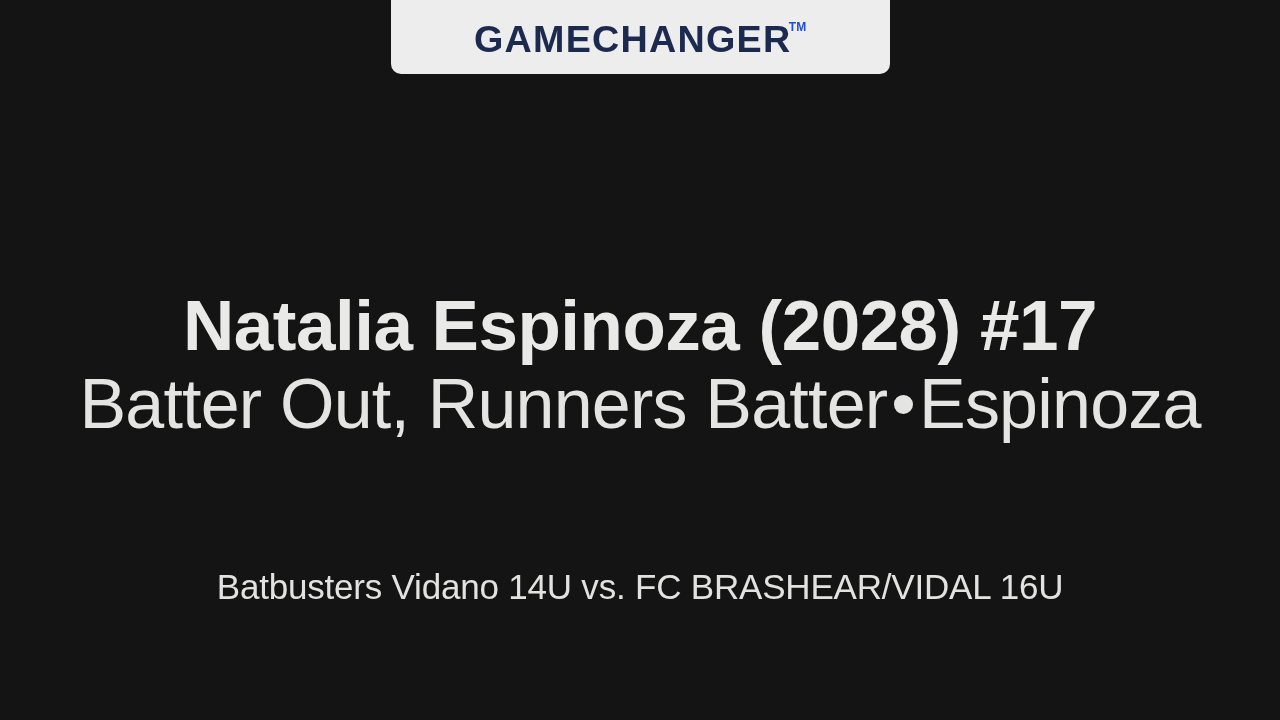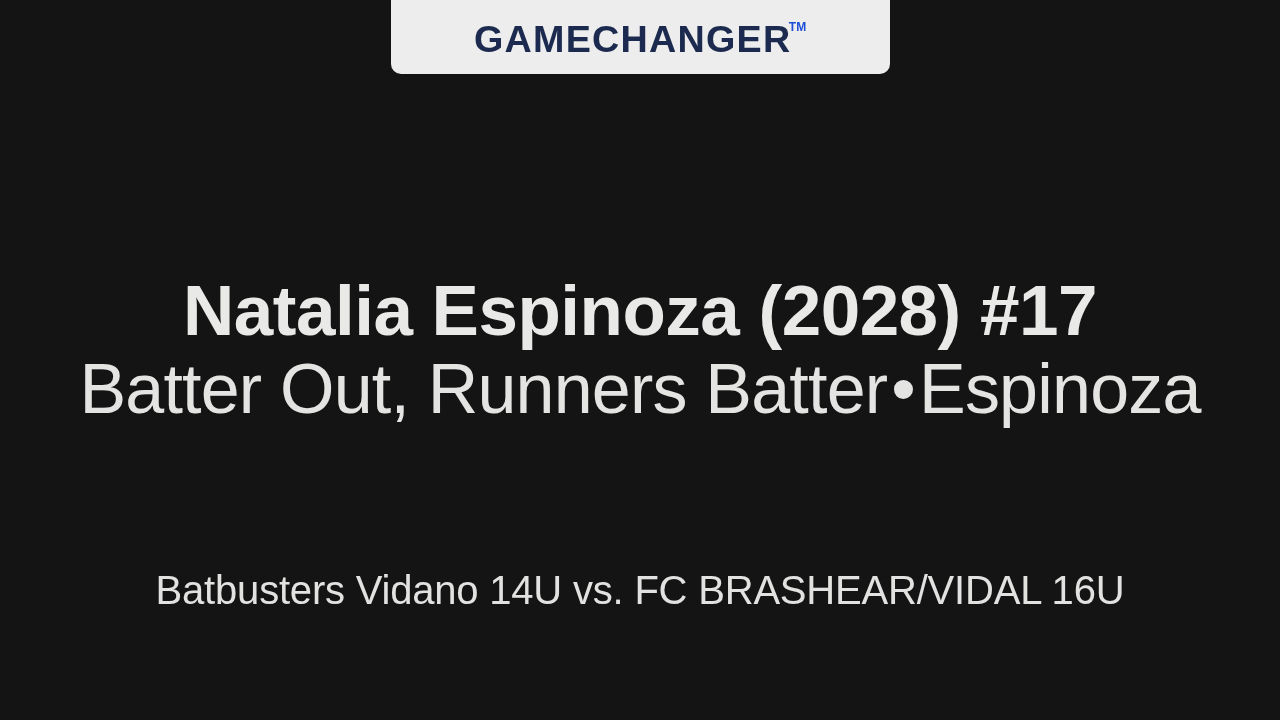"Natalia Espinoza (2028) #17" .card-text { top: 273px -> 288px }
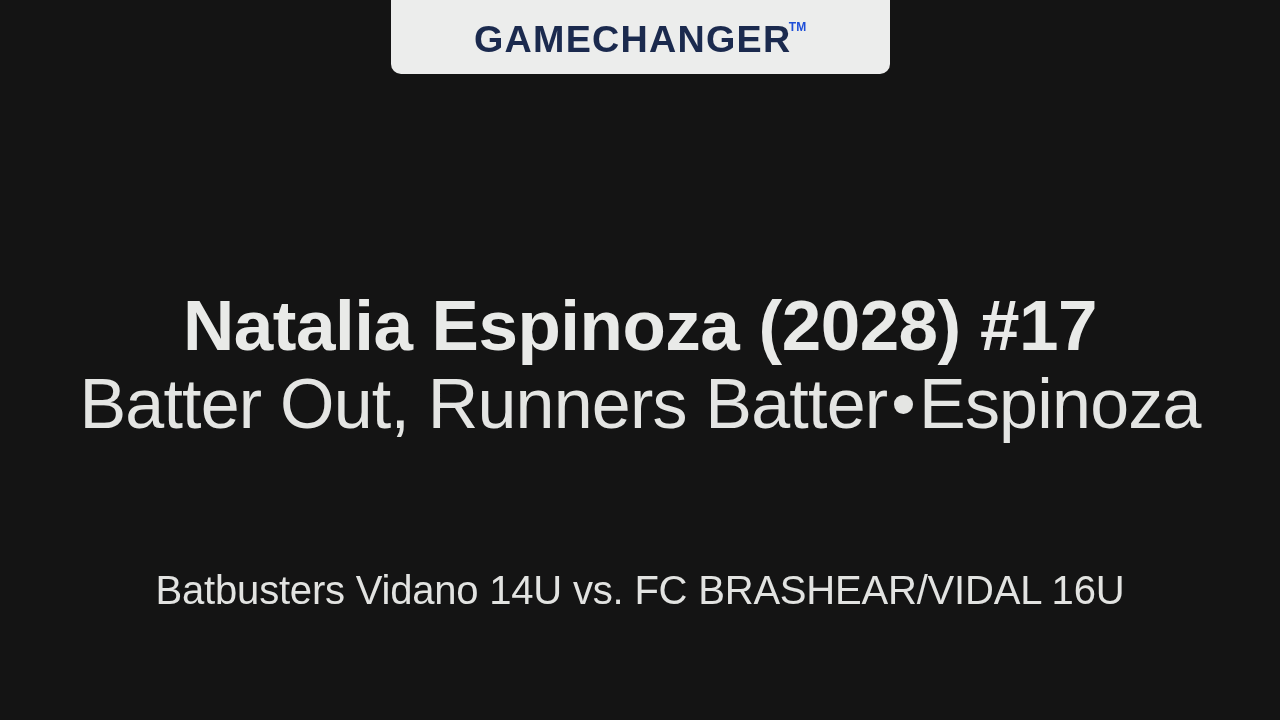"Batbusters Vidano 14U vs. FC" .matchup { font-size: 40px -> 35px }
